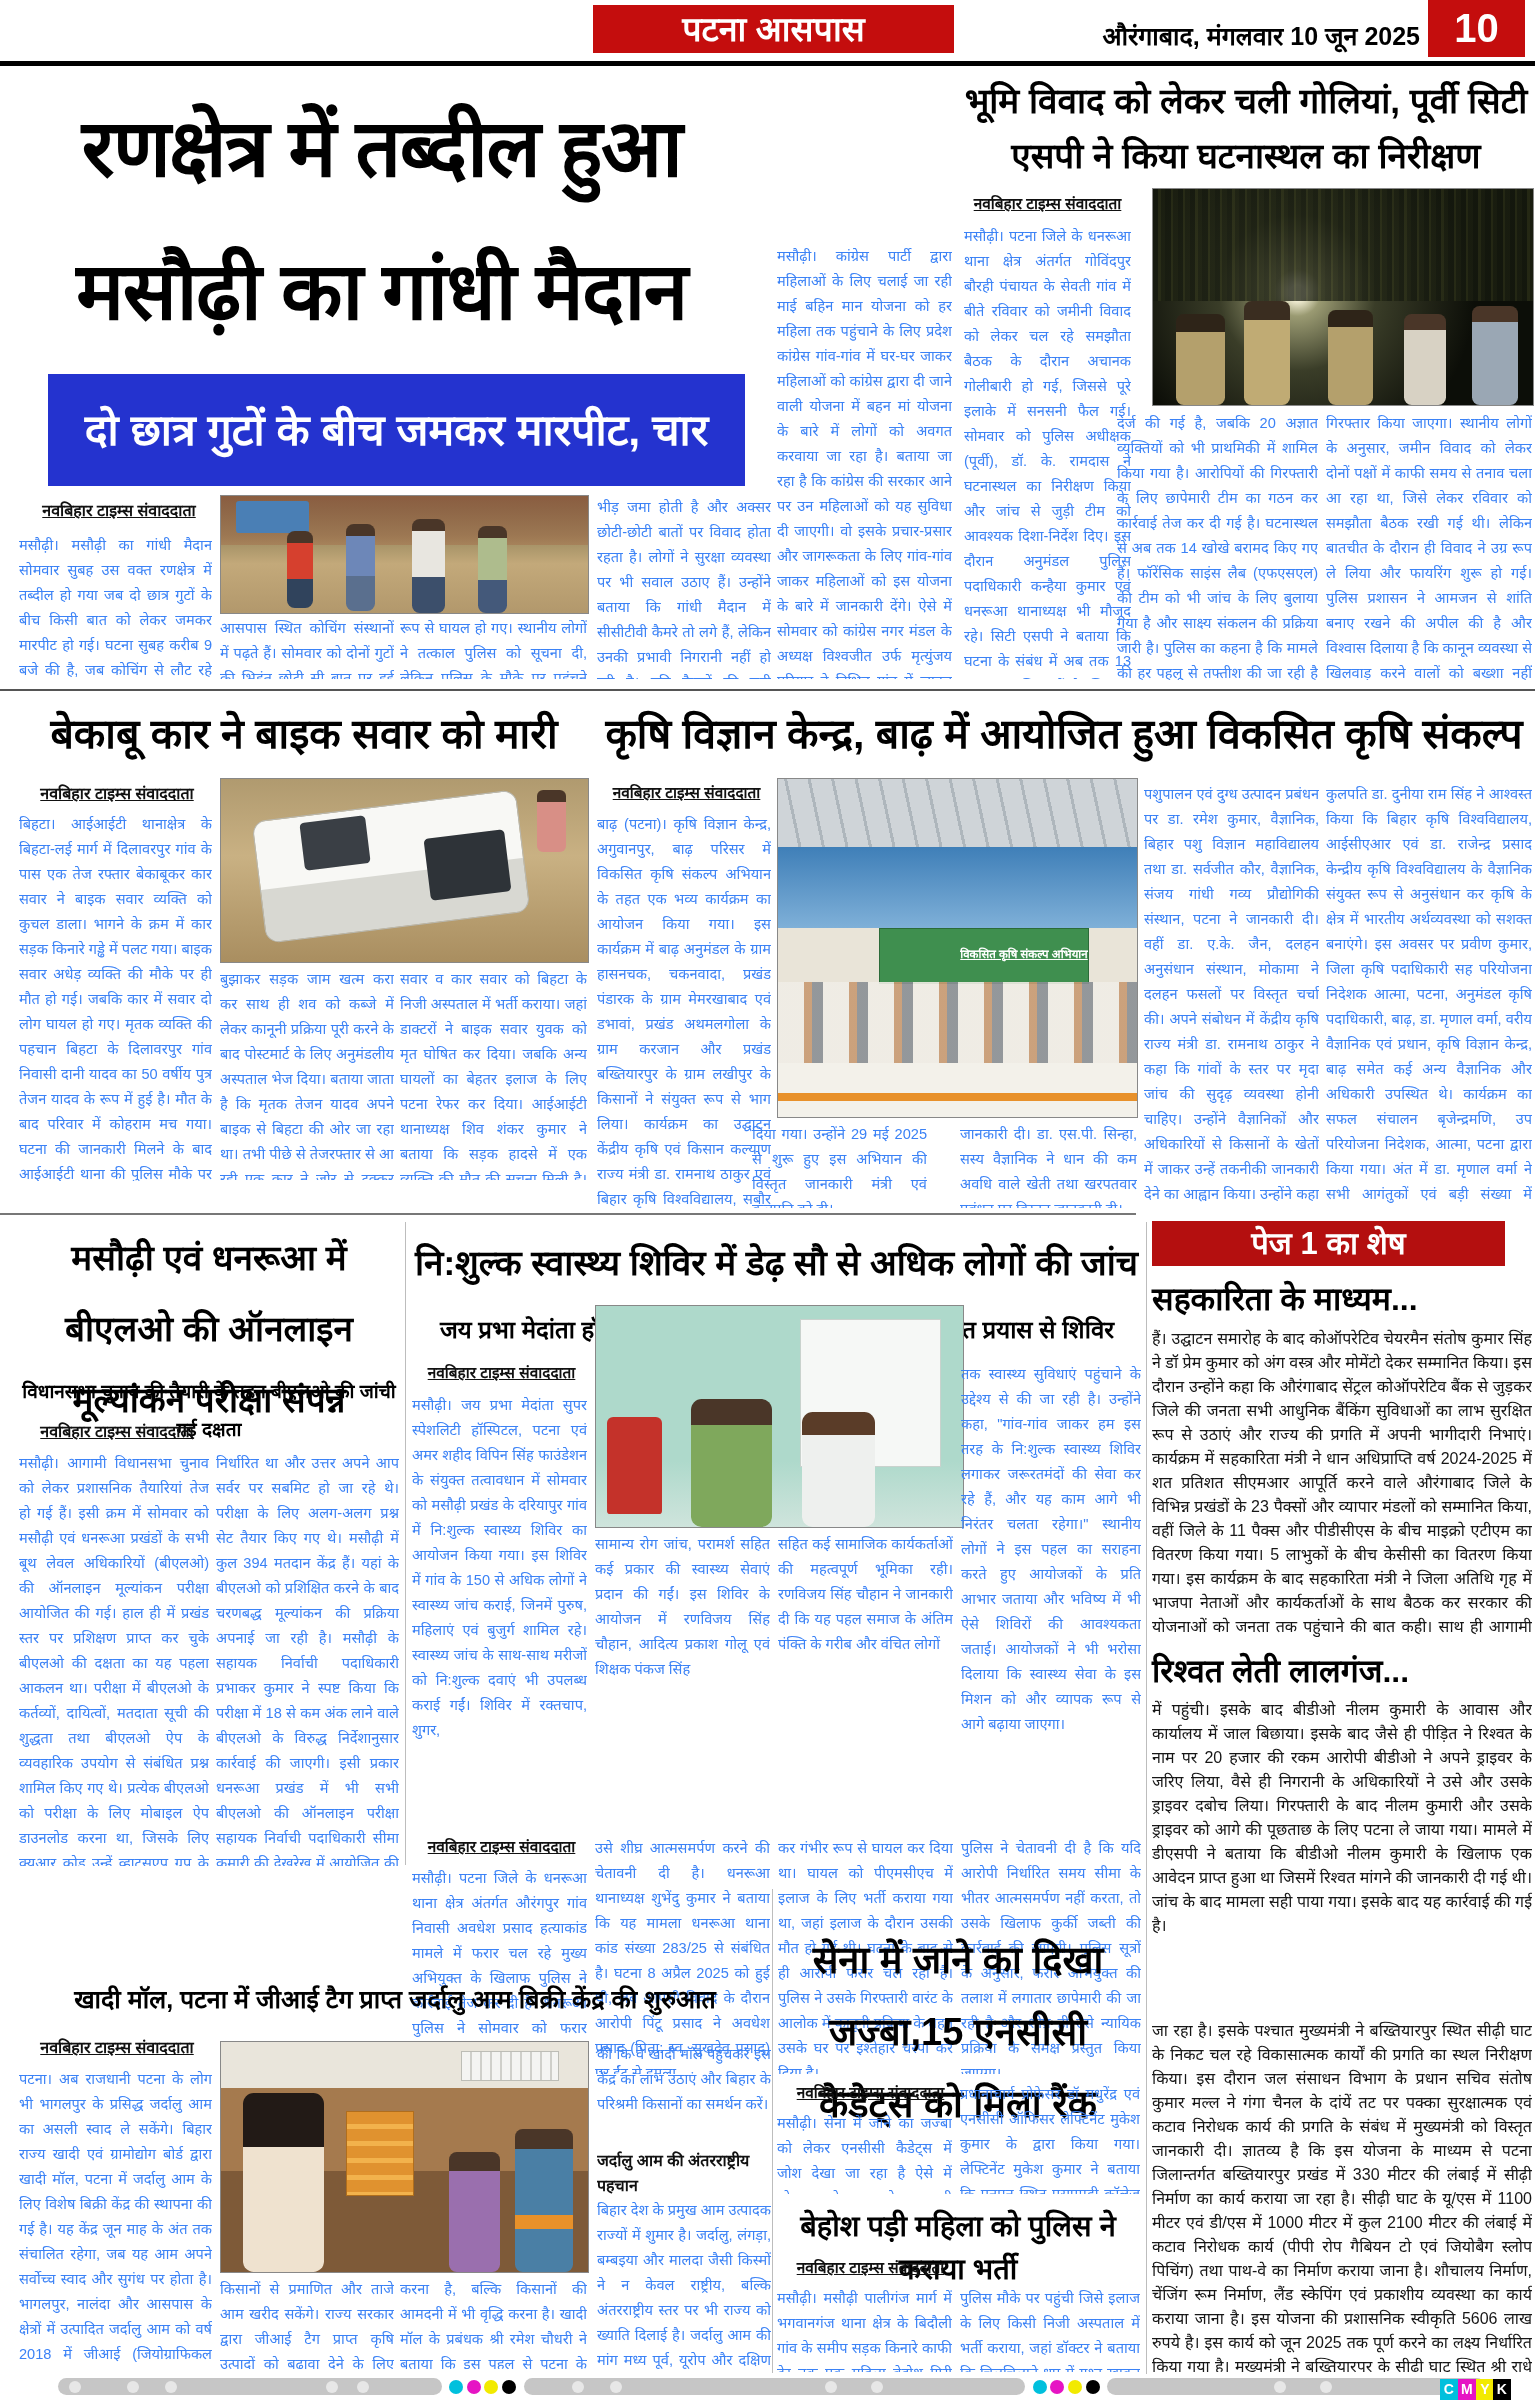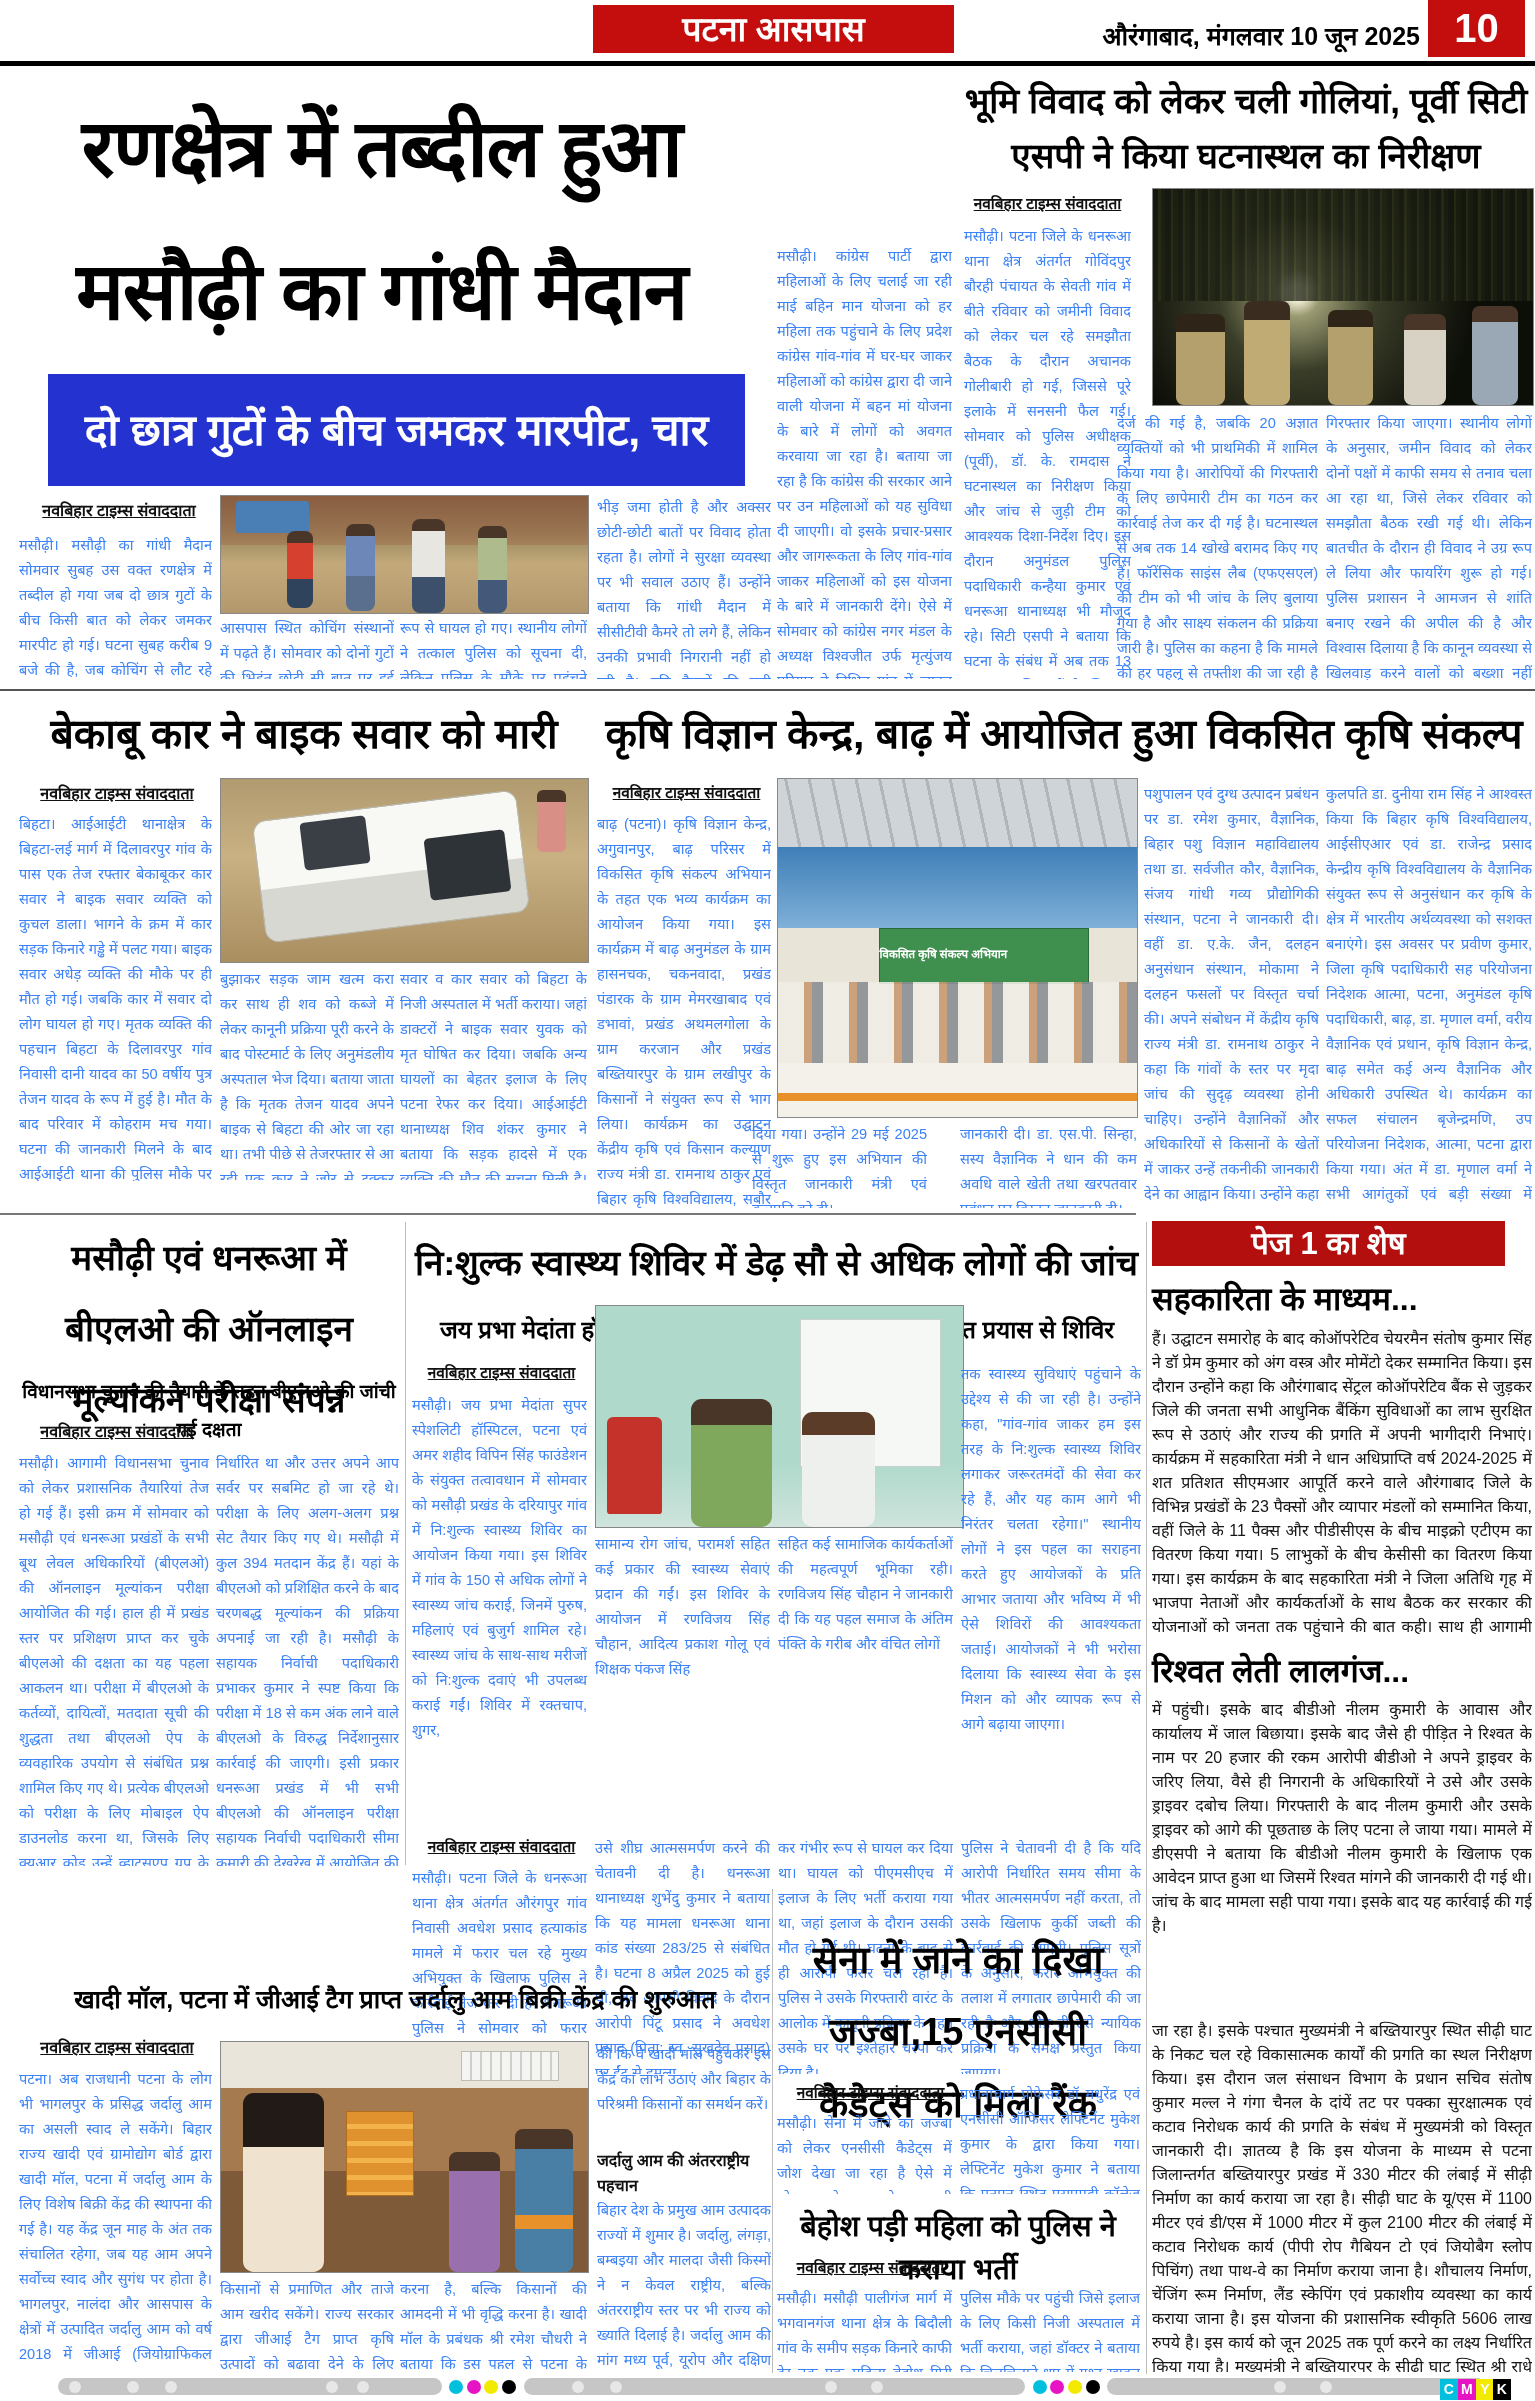"विकसित कृषि संकल्प अभियान" div { text-align: left -> right; text-decoration: none -> underline }
